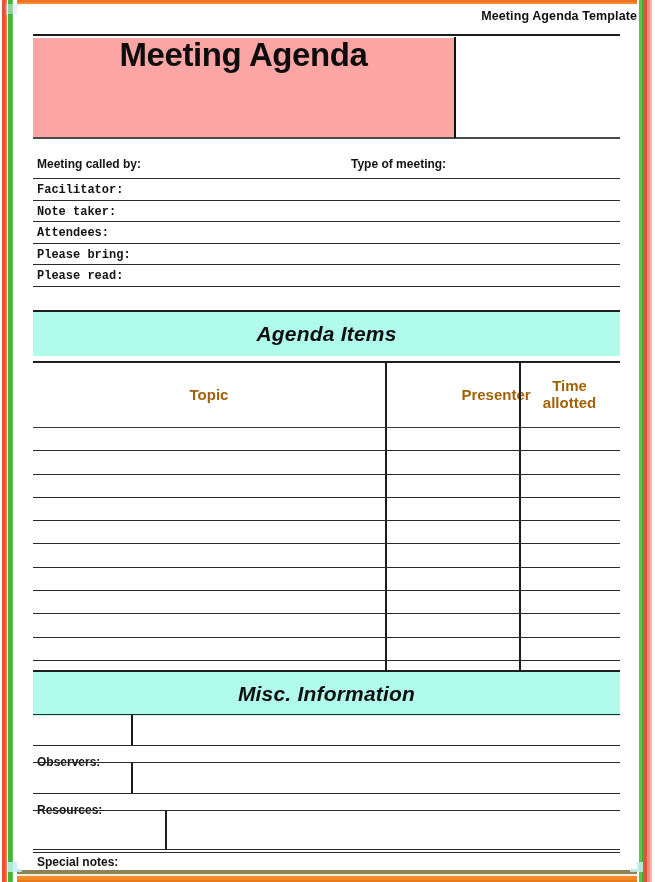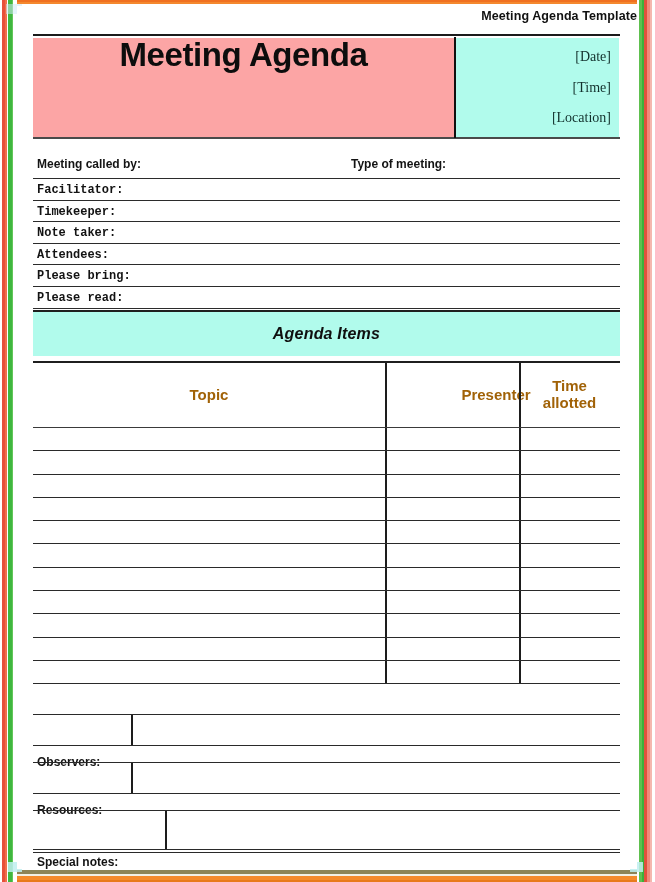"[Date]" div.title-right { html: <div> <div>[Date]</div> <div>[Time]</div> <div>[Location]</div> </div> -> none }
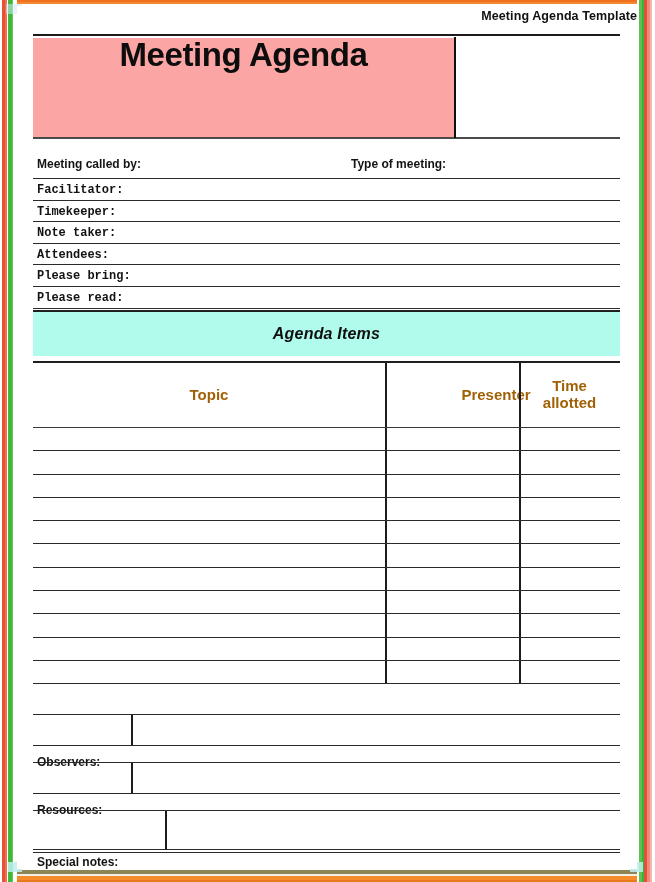"Timekeeper:" div.info-row { html: <div> <span>Timekeeper:</span> </div> -> none }
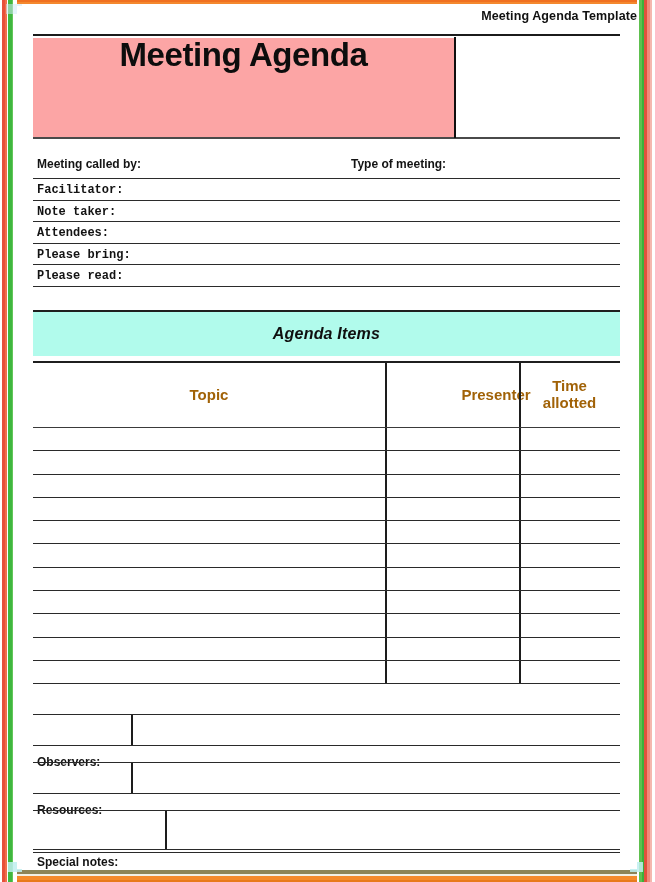"Agenda Items" .band-text { font-size: 16px -> 21px }
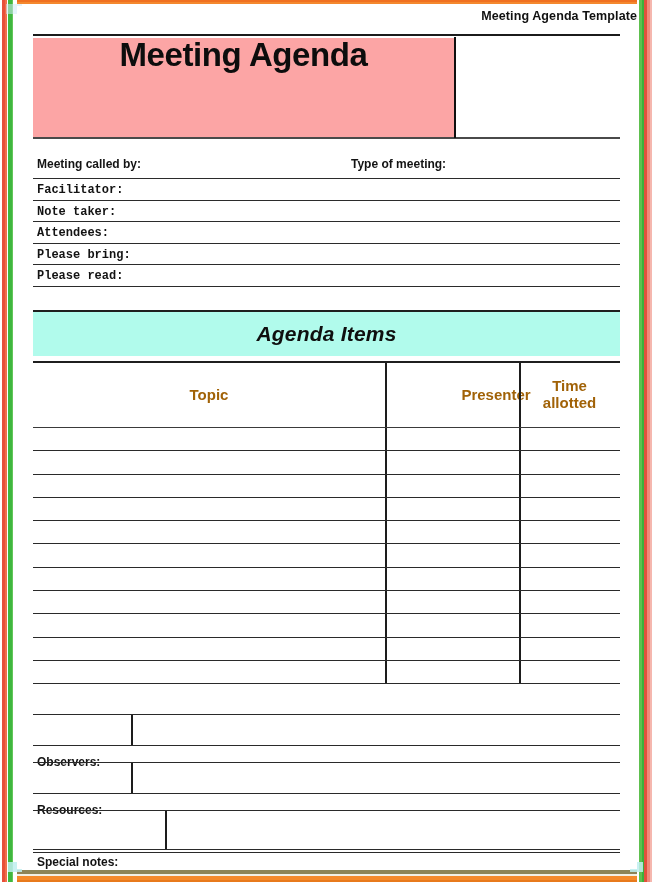"Misc. Information" div.band { html: none -> <div> <span>Misc. Information</span> </div> }
